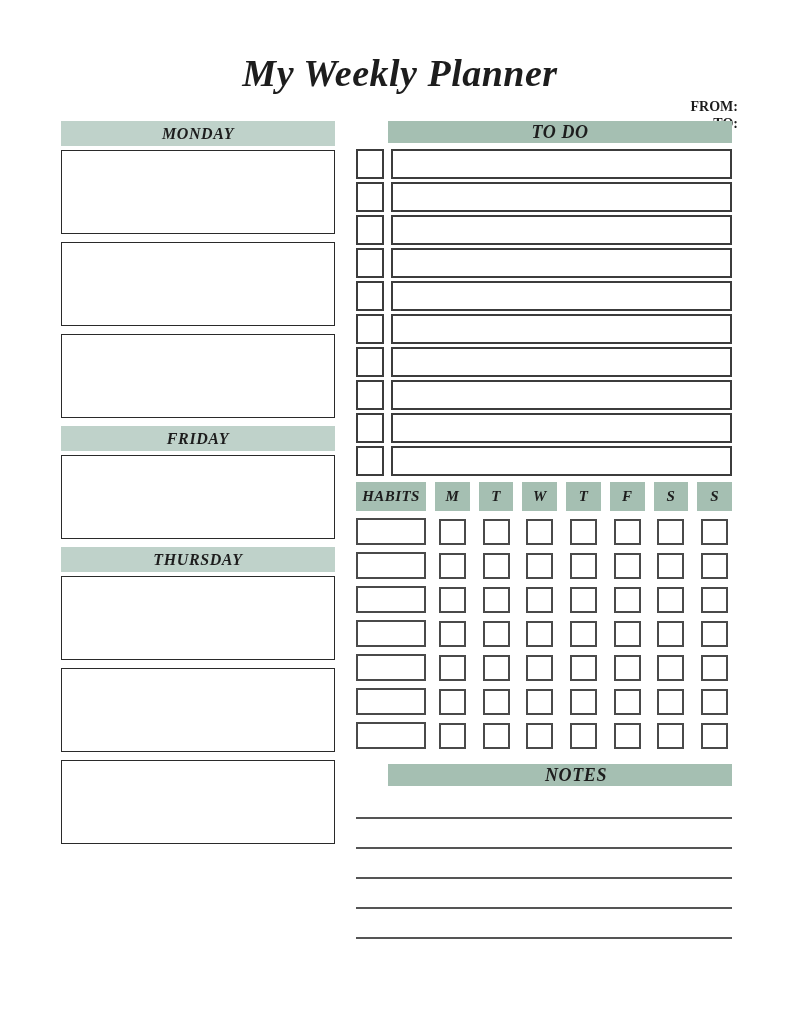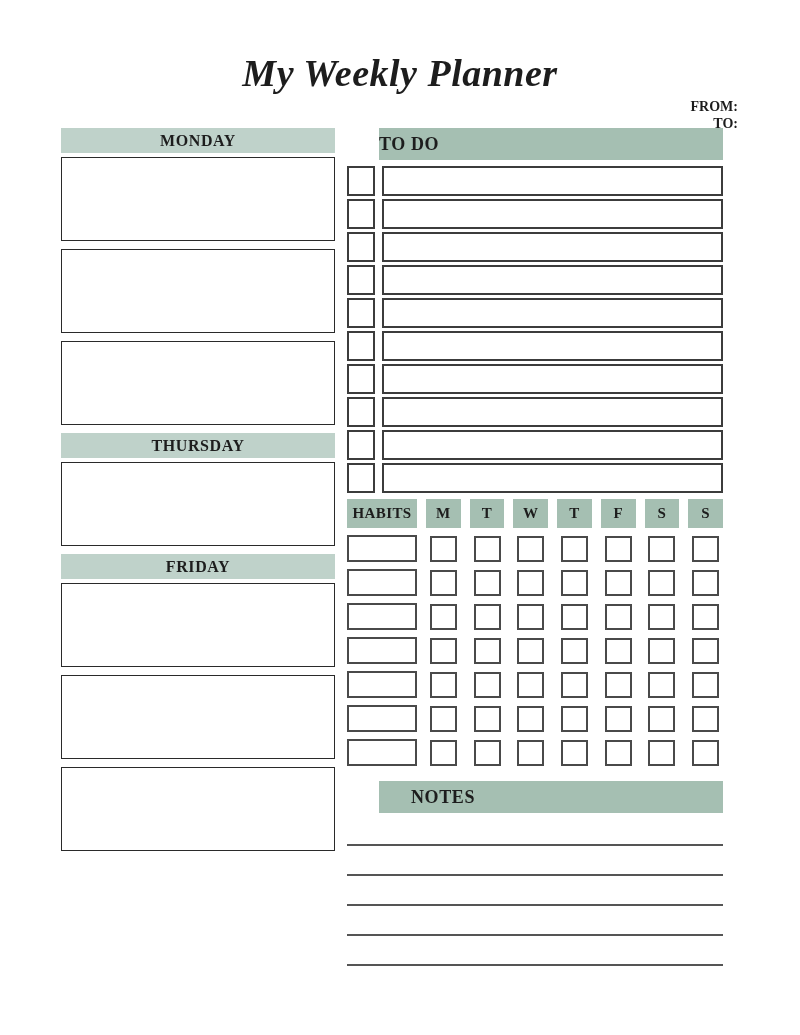"MONDAY" .columns { font-style: none -> italic; gap: 12px -> 21px; top: 128px -> 121px }
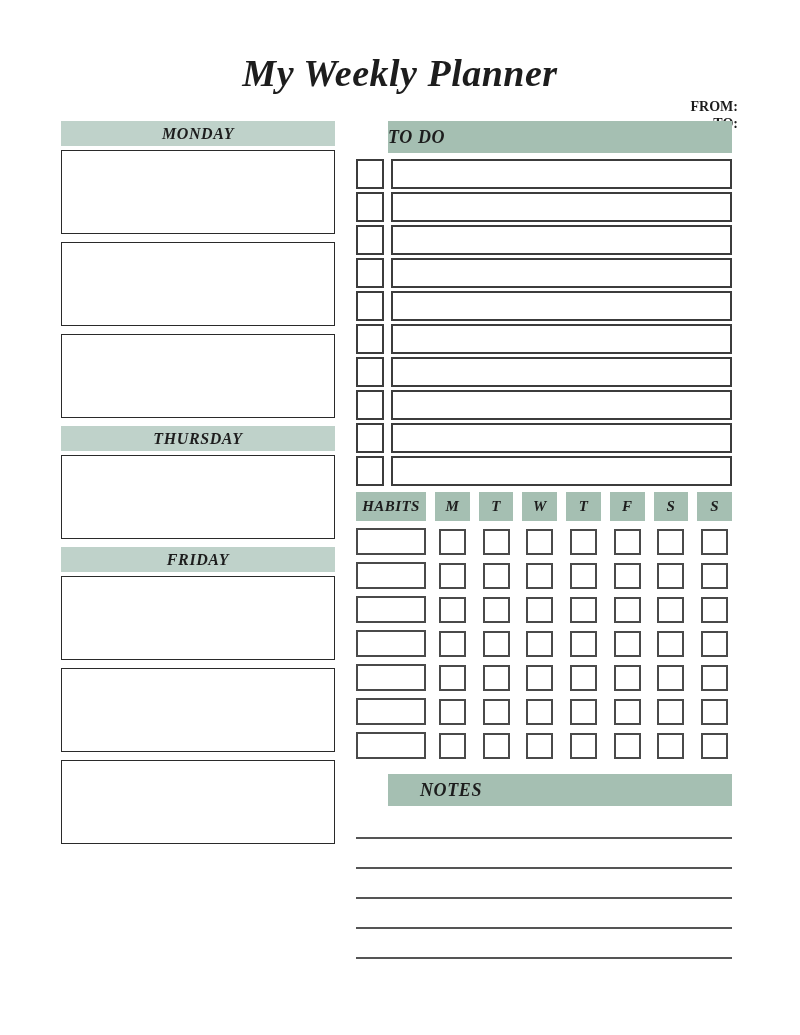"TO DO" .section-header { height: 32px -> 22px; justify-content: flex-start -> center }
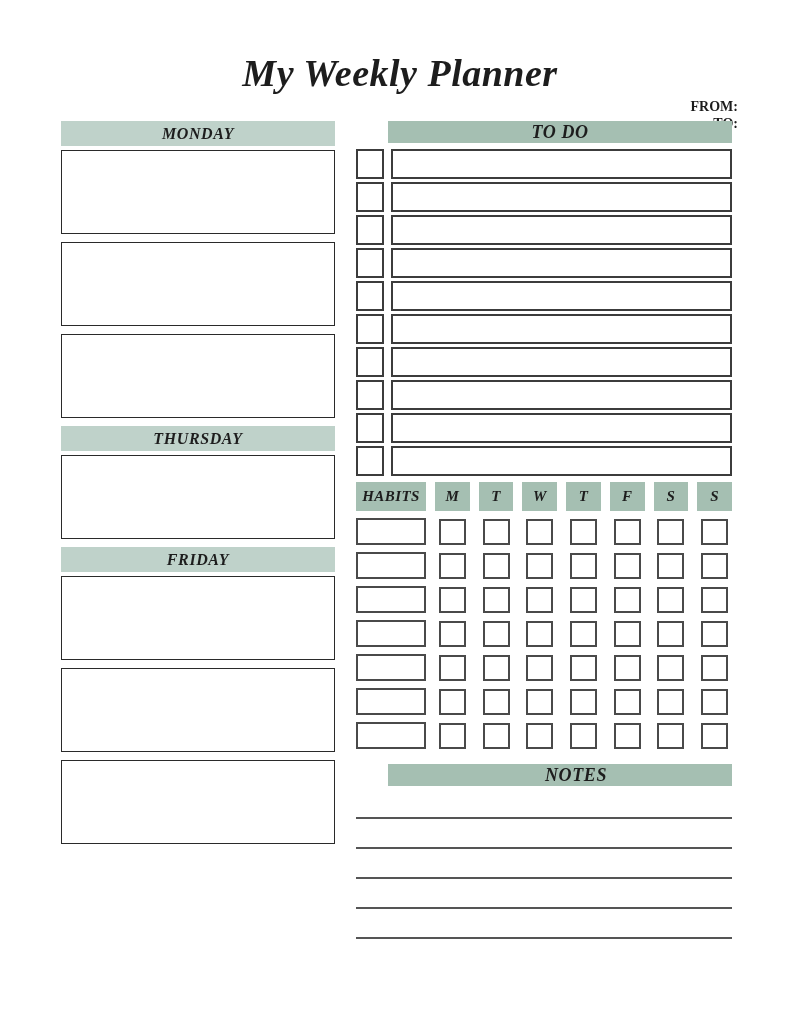"THURSDAY" div.day-section { order: before "FRIDAY" -> after "FRIDAY" }
